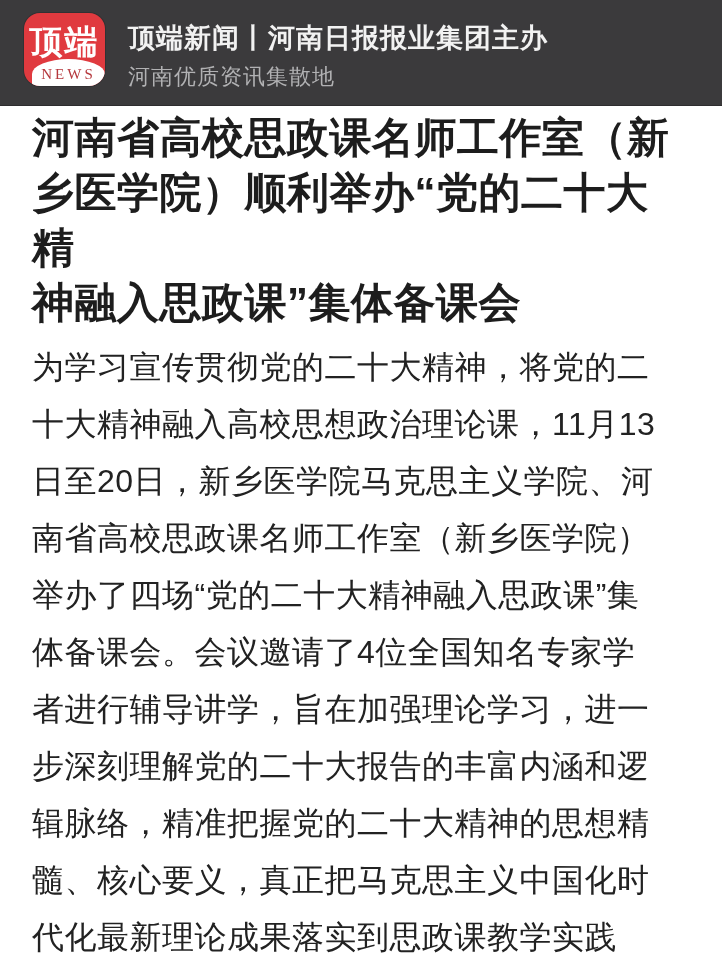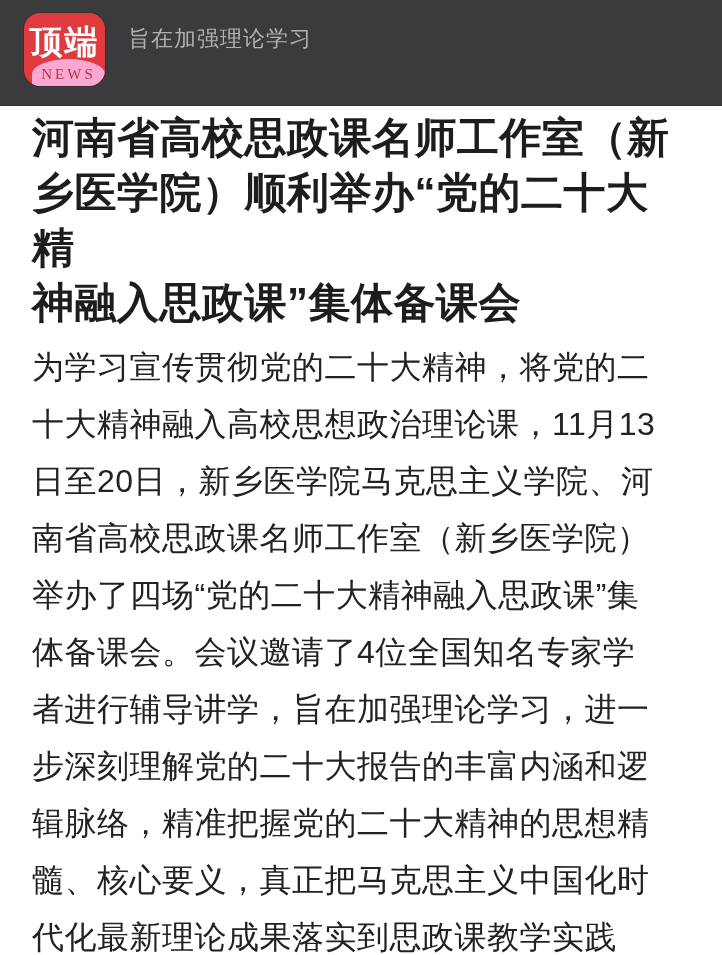"顶端新闻丨河南日报报业集团主办" div.masthead-title { html: none -> <div>顶端新闻丨河南日报报业集团主办</div> }
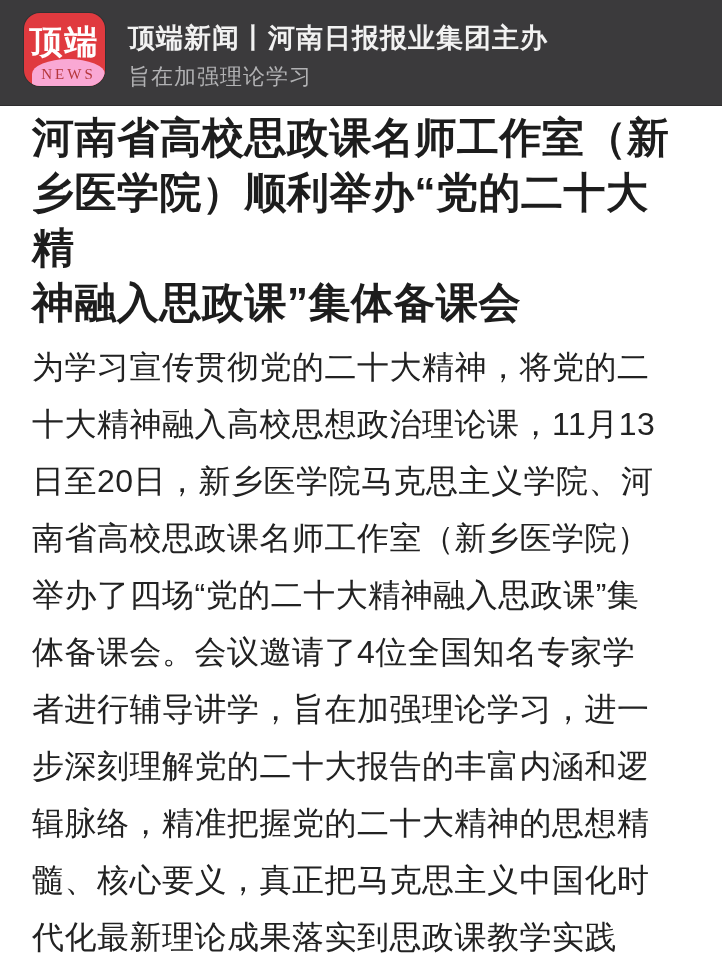"NEWS" .logo-bottom { background: #f9a8d4 -> #ffffff }
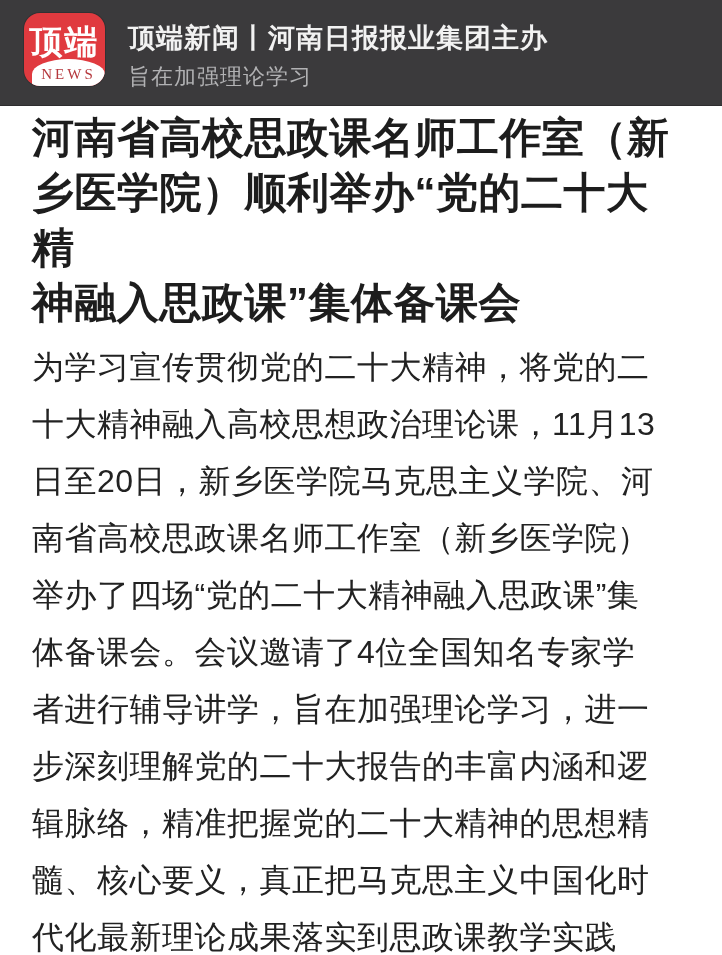"旨在加强理论学习" div.masthead-subtitle { text: 旨在加强理论学习 -> 河南优质资讯集散地 }
